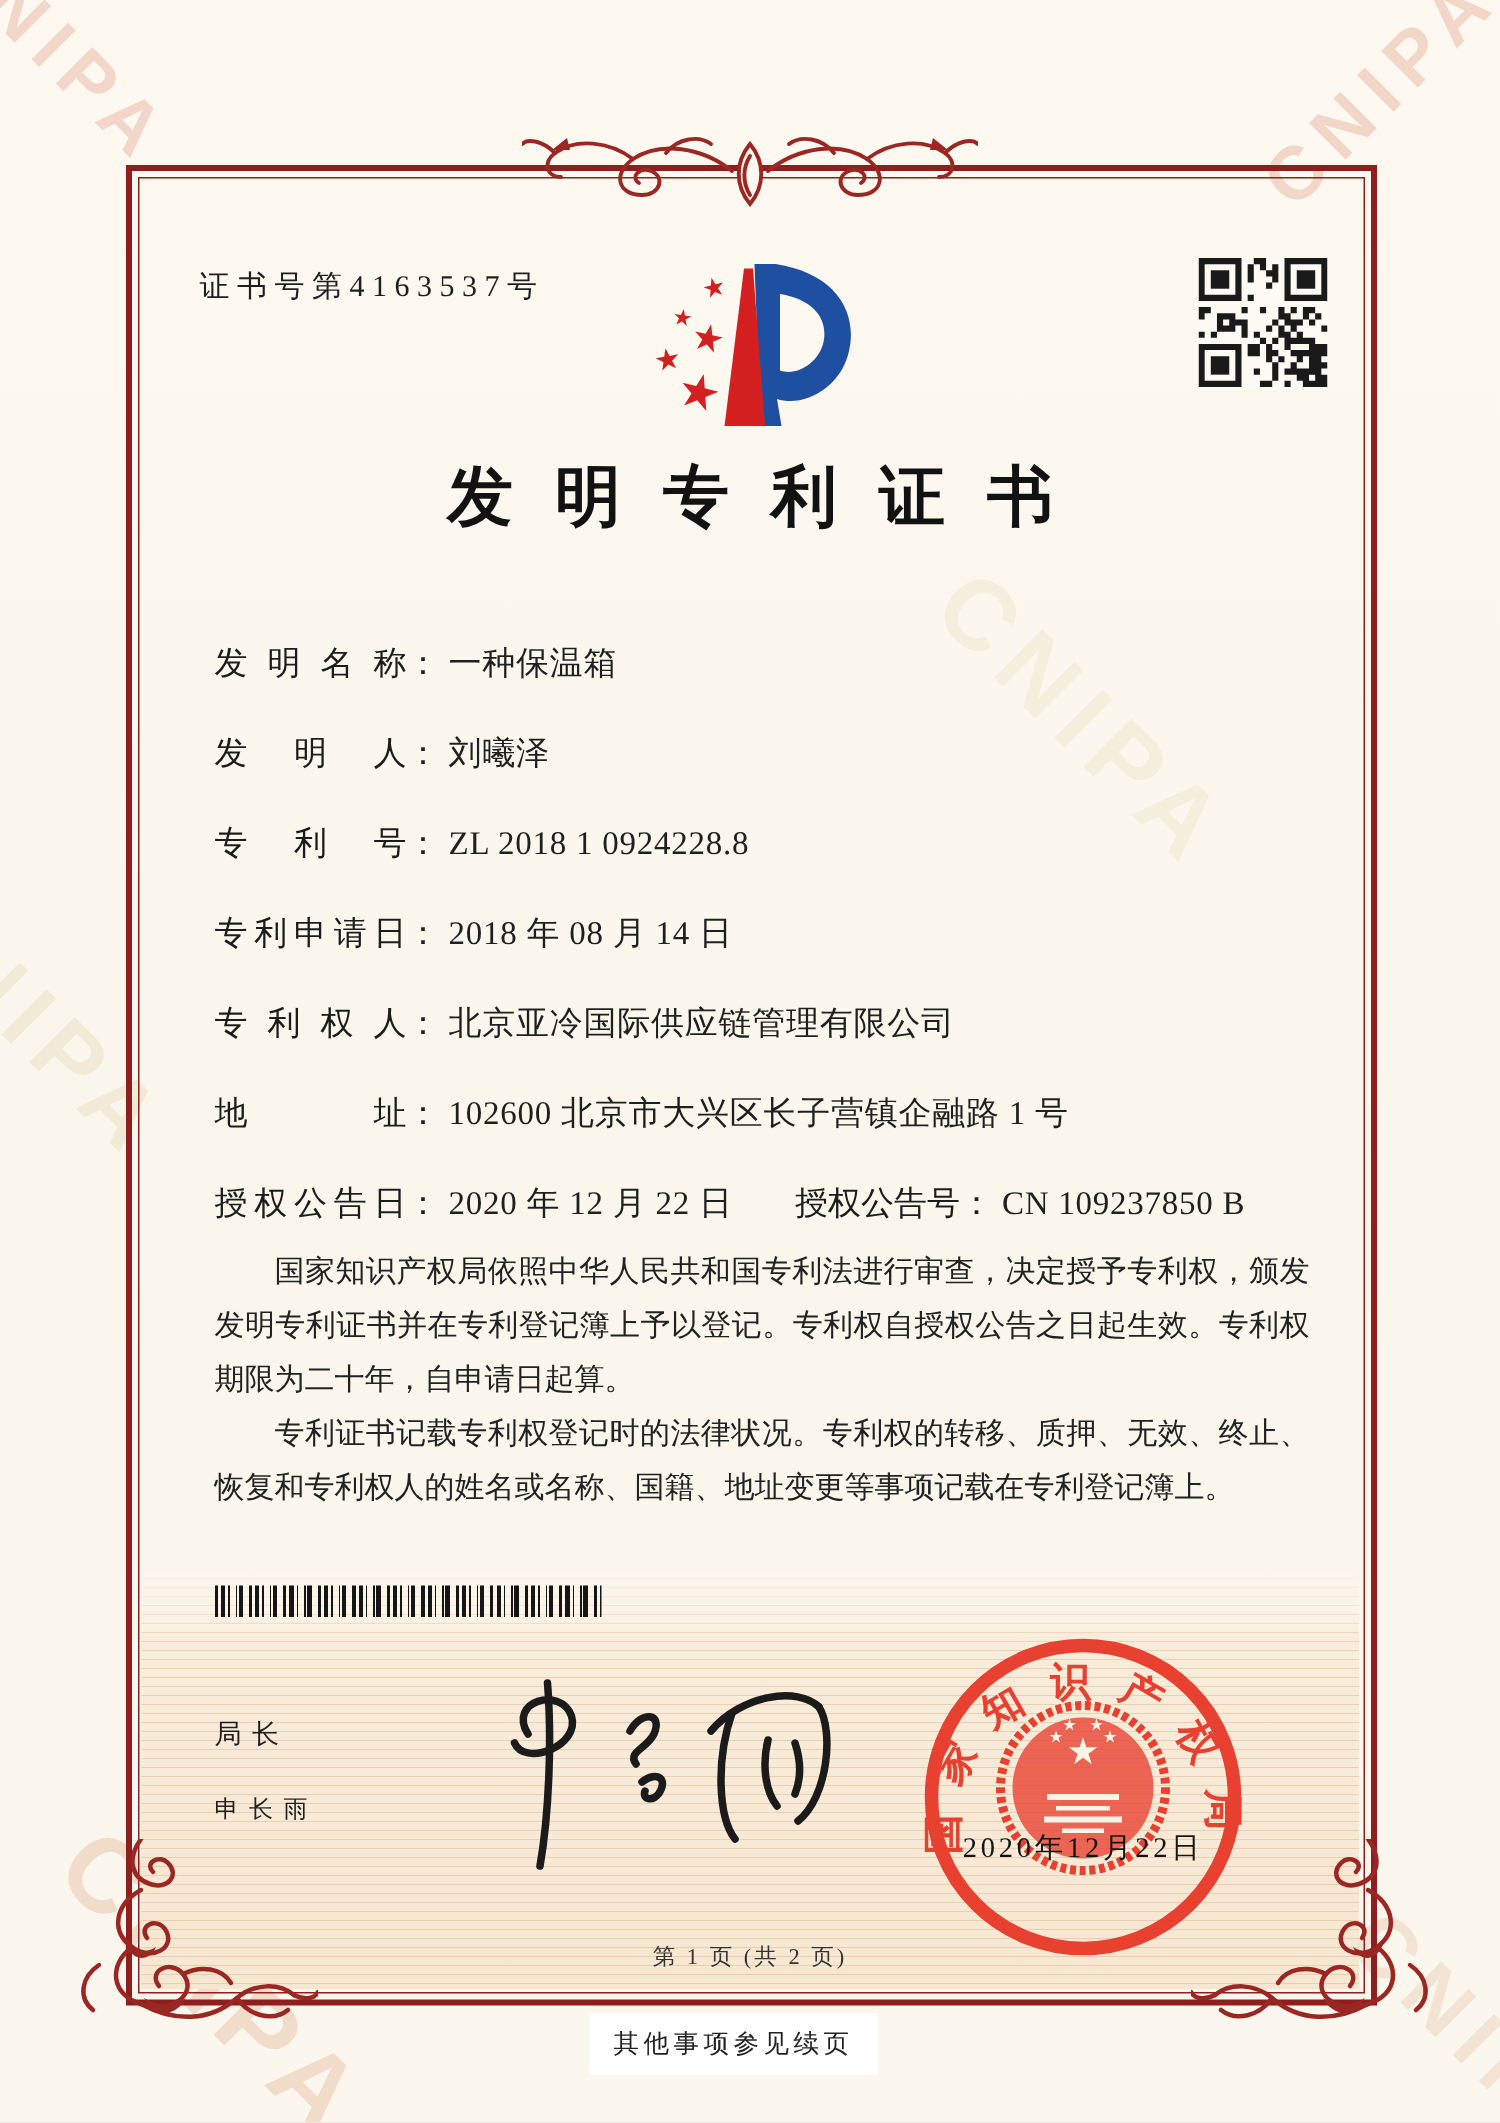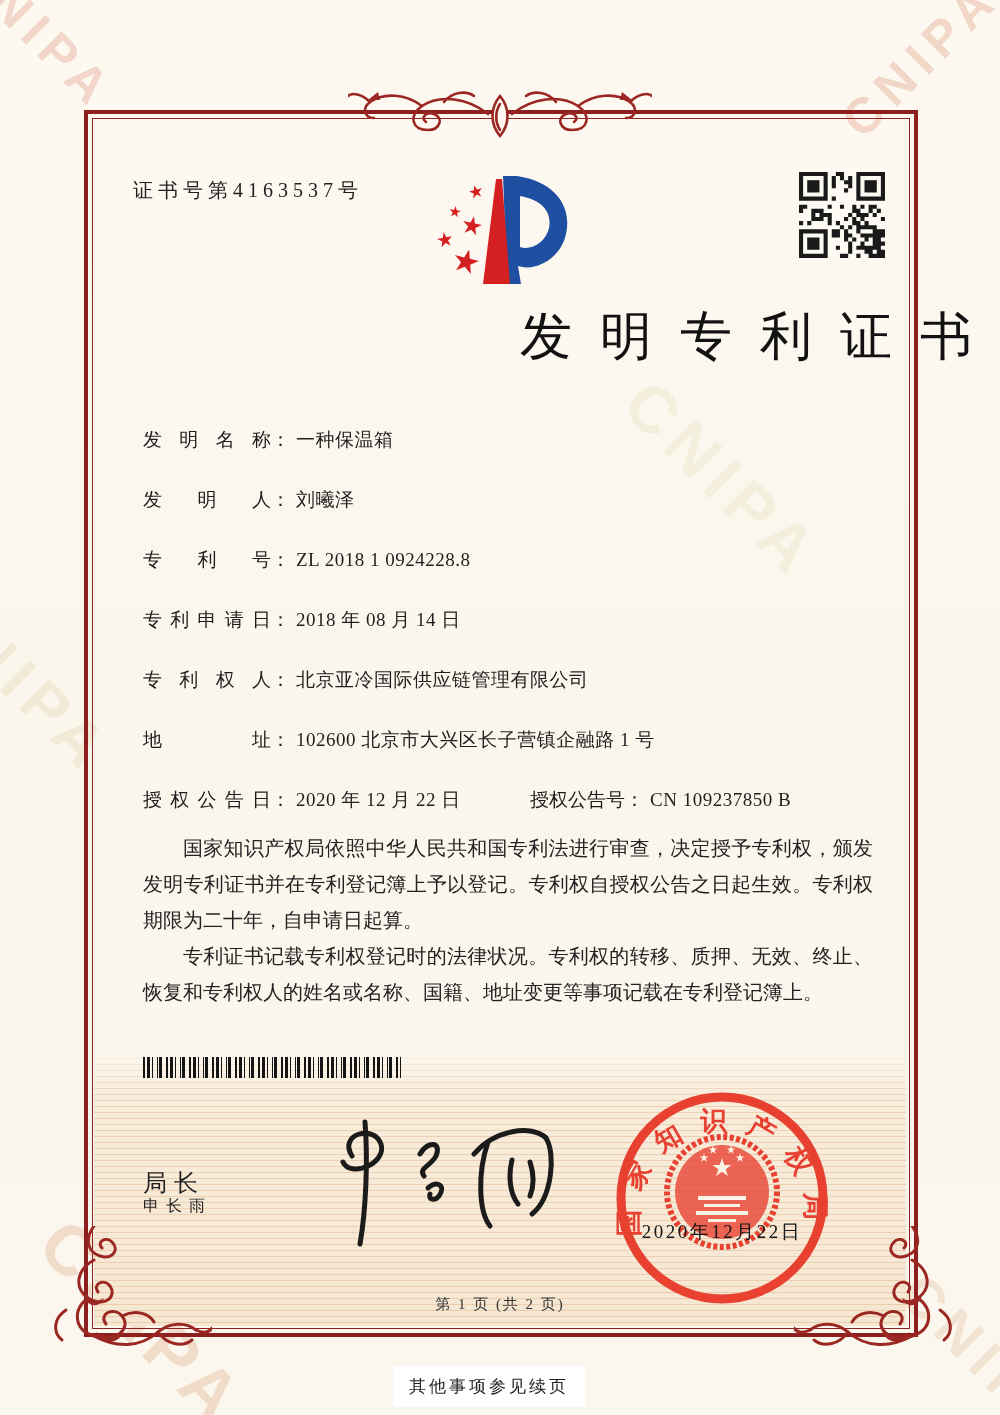"发明专利证书" .title { font-size: 52px -> 44px; font-weight: 400 -> 700; text-align: right -> center }
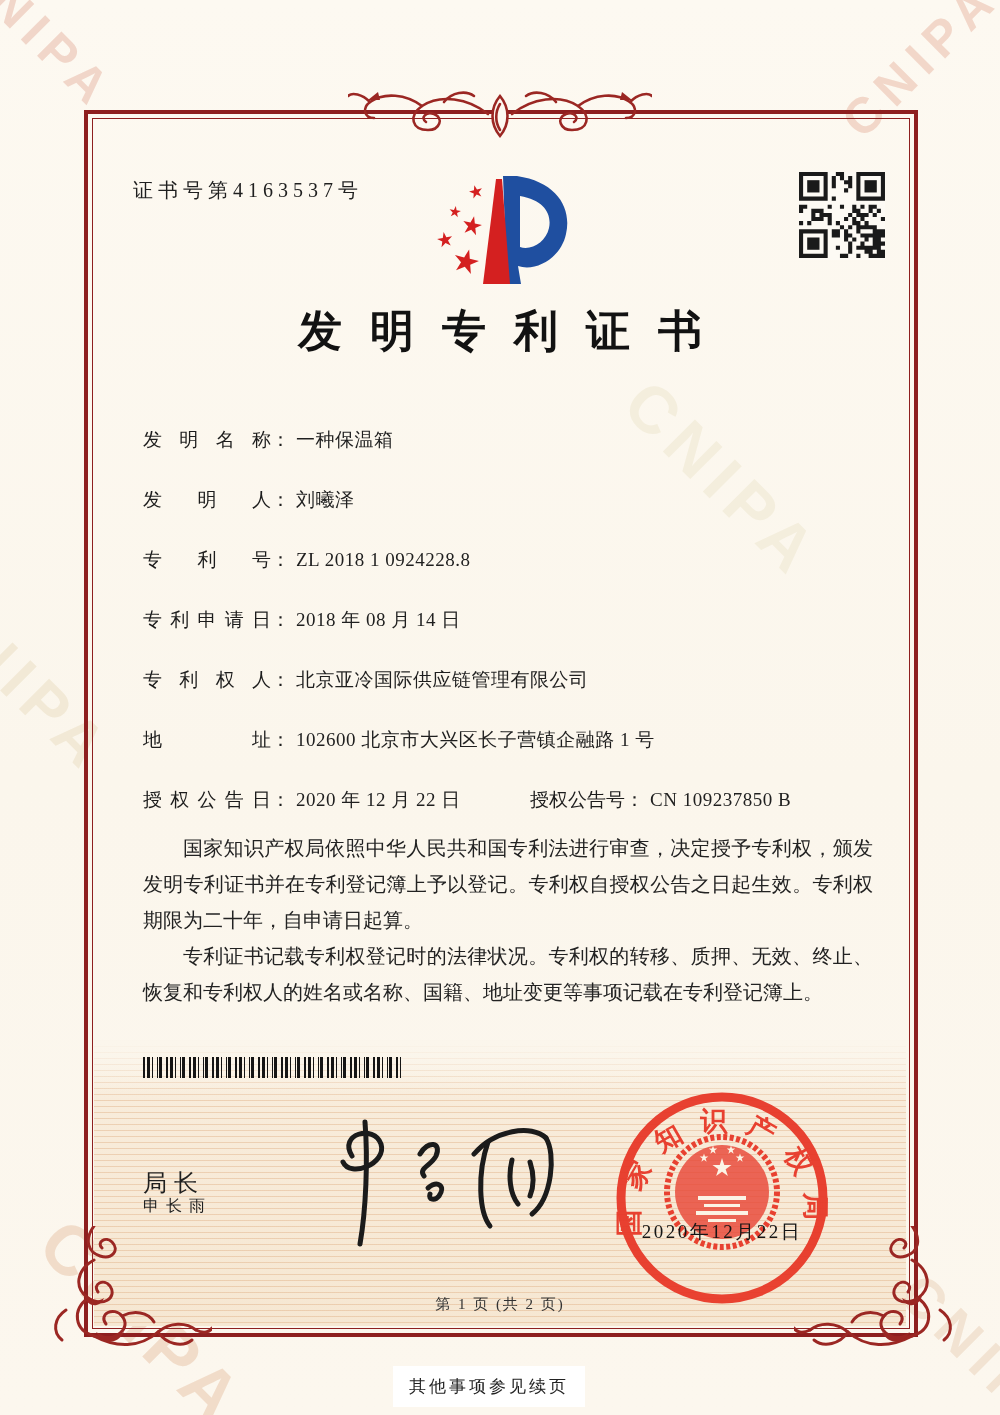"发明名称： 一种保温箱" .fields { font-size: 19px -> 22px }
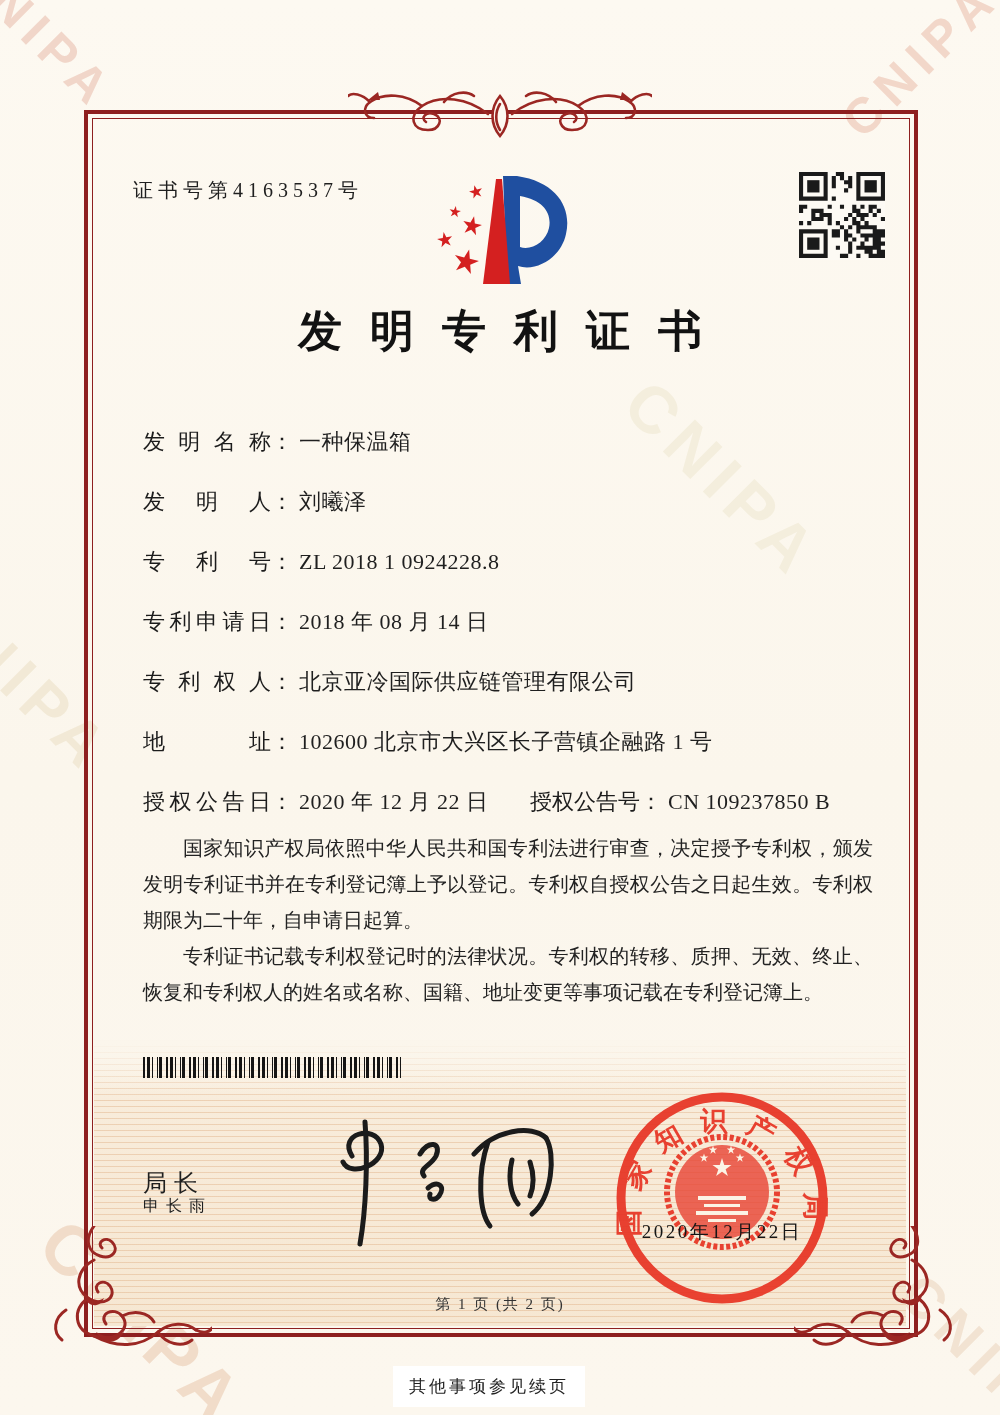"局长" .signoff-title { font-size: 24px -> 18px; margin-top: 23px -> none }
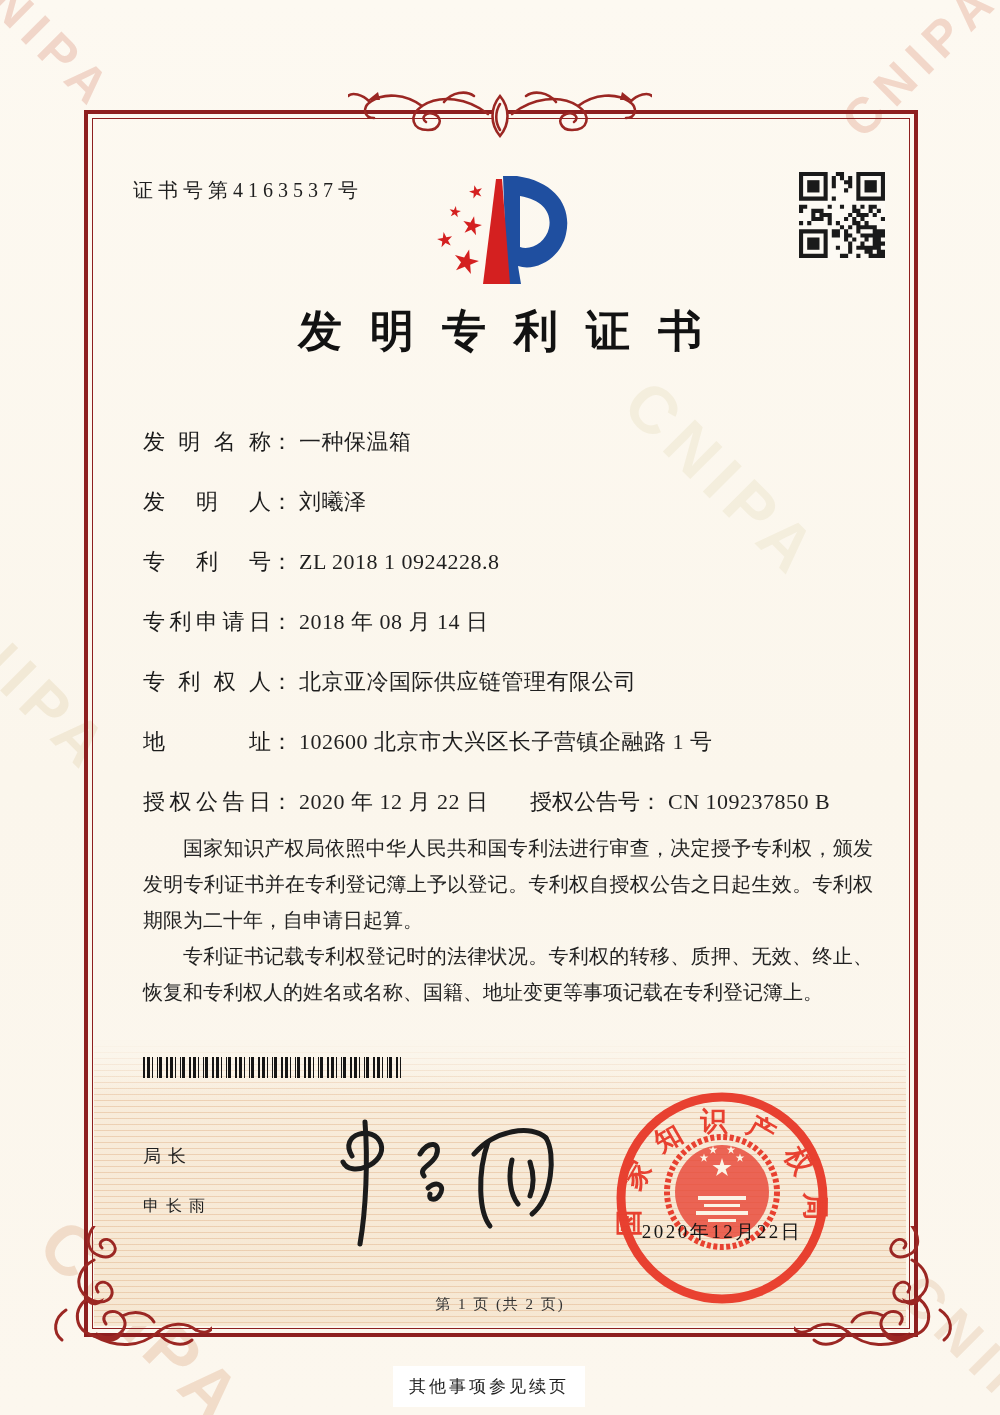"其他事项参见续页" .footnote { margin-top: 24px -> none }
